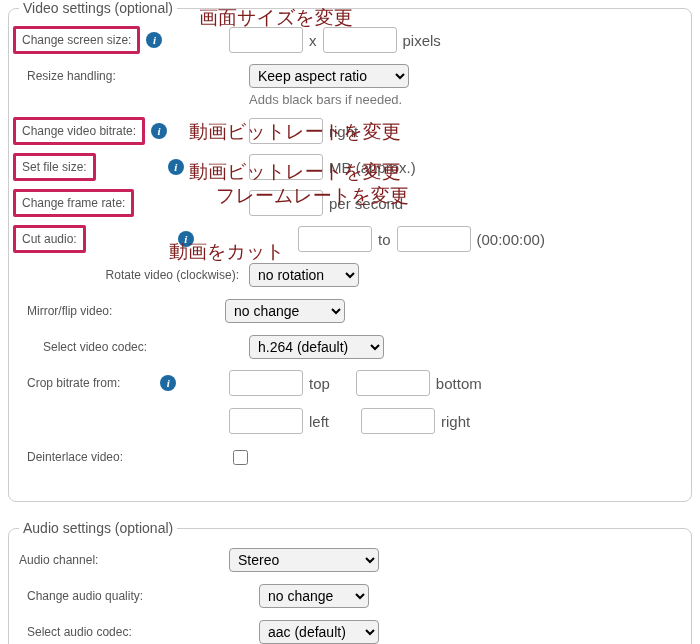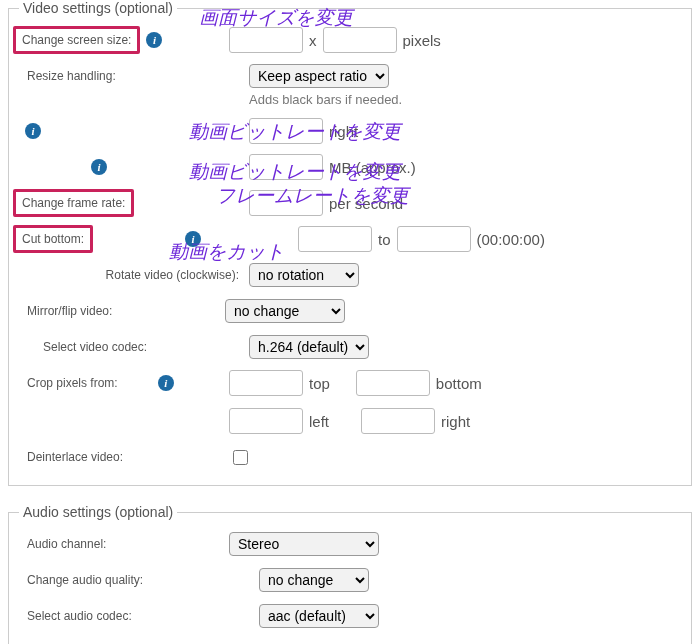"Video settings (optional)" fieldset.group { border-radius: 0 -> 8px; padding: 6px 10px 10px 10px -> 6px 10px 26px 10px }
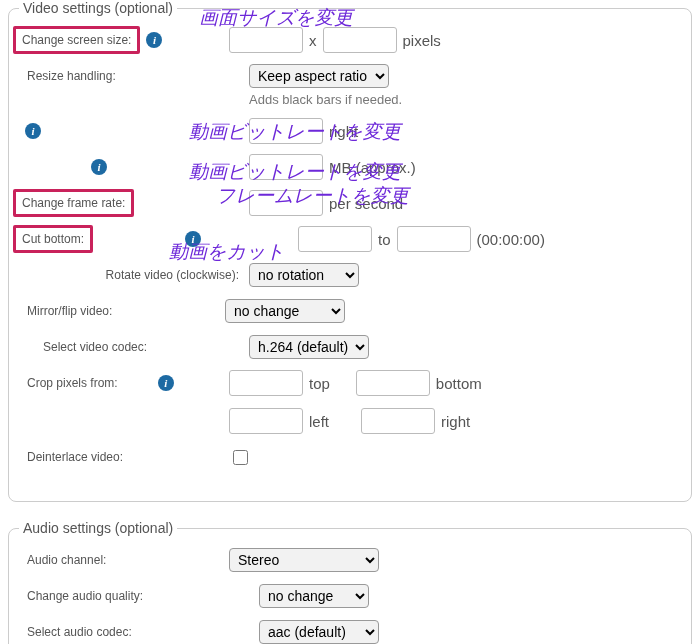"画面サイズを変更" .annot { color: #6d28d9 -> #7f1d1d; font-style: italic -> none }
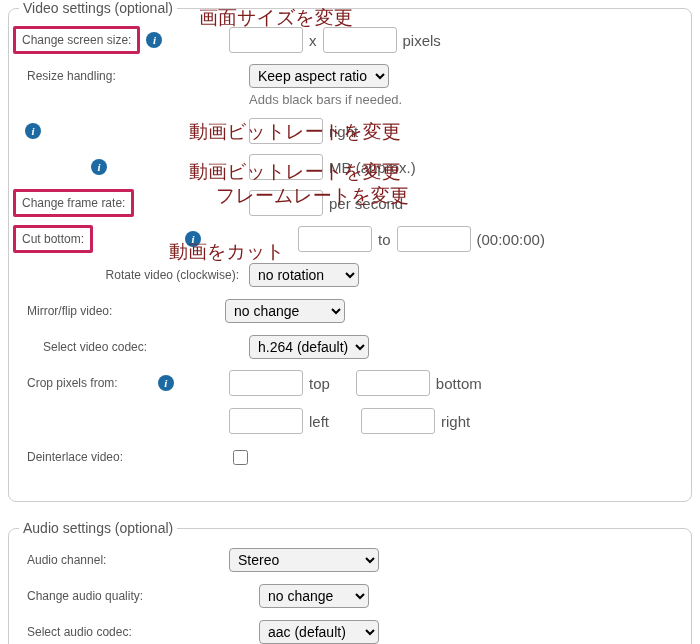"Keep aspect ratio" select.sel { width: 140px -> 160px }
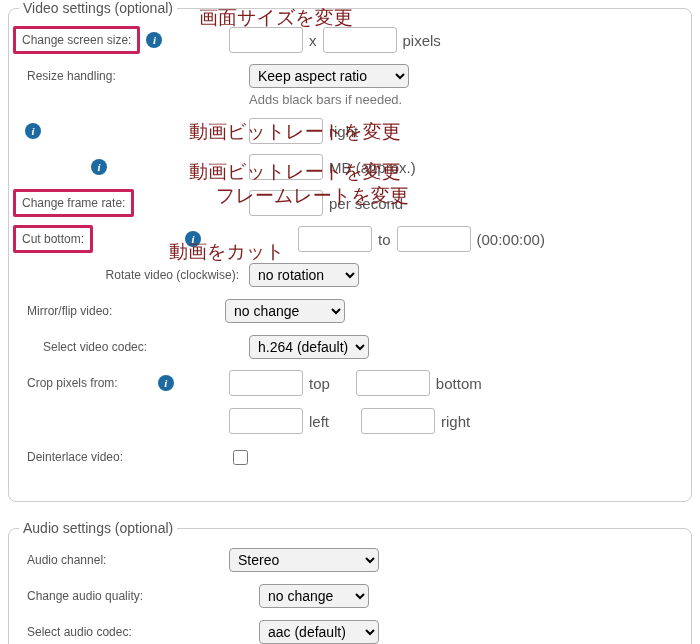"Change video bitrate:" span.highlight-box { html: none -> <span> <span>Change video bitrate:</span> </span> }
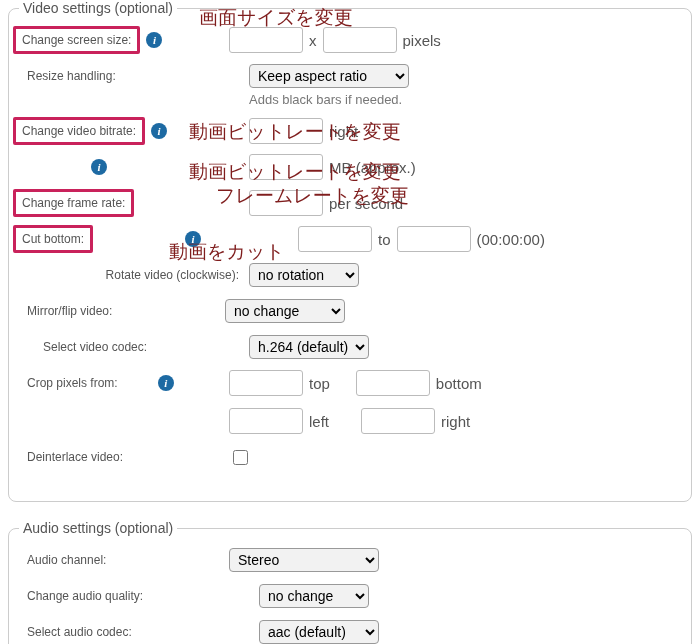"Set file size:" span.highlight-box { html: none -> <span> <span>Set file size:</span> </span> }
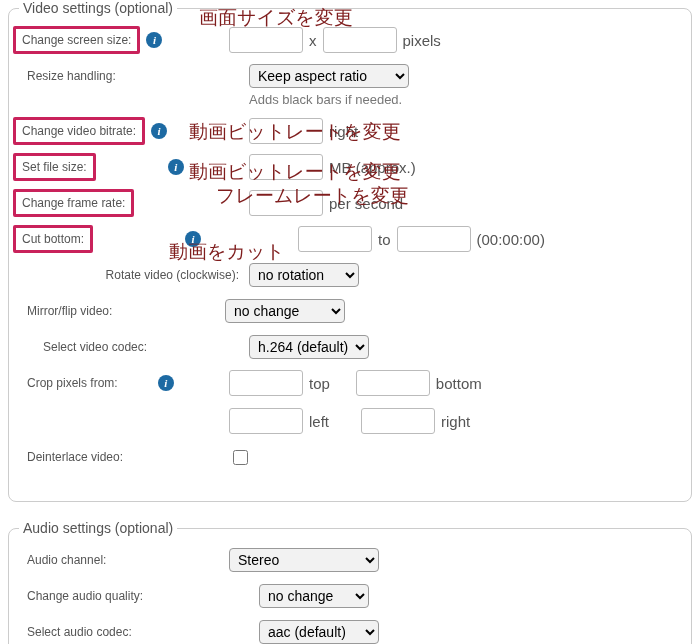"Cut bottom:" span.label-text { text: bottom -> audio }
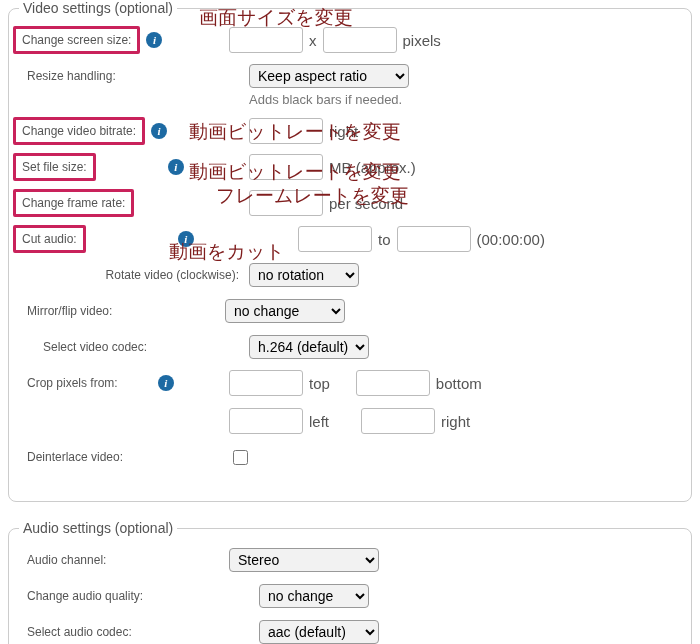"h.264 (default)" select.sel { width: 120px -> 135px }
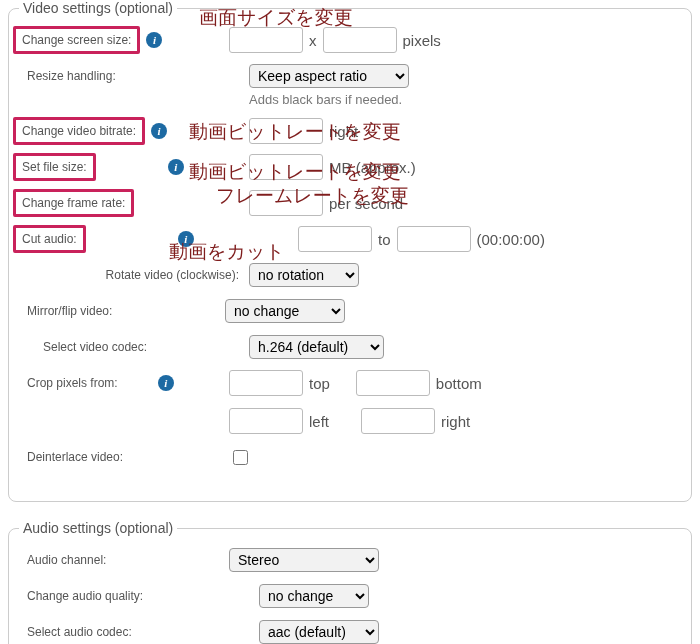"Crop pixels from:" span.label-text { text: pixels -> bitrate }
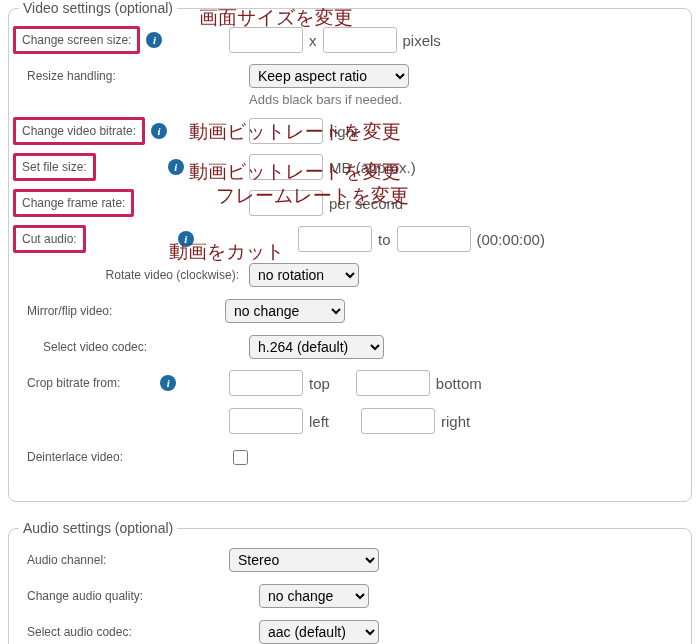"Audio channel:" span.label-text { margin-left: 8px -> none }
